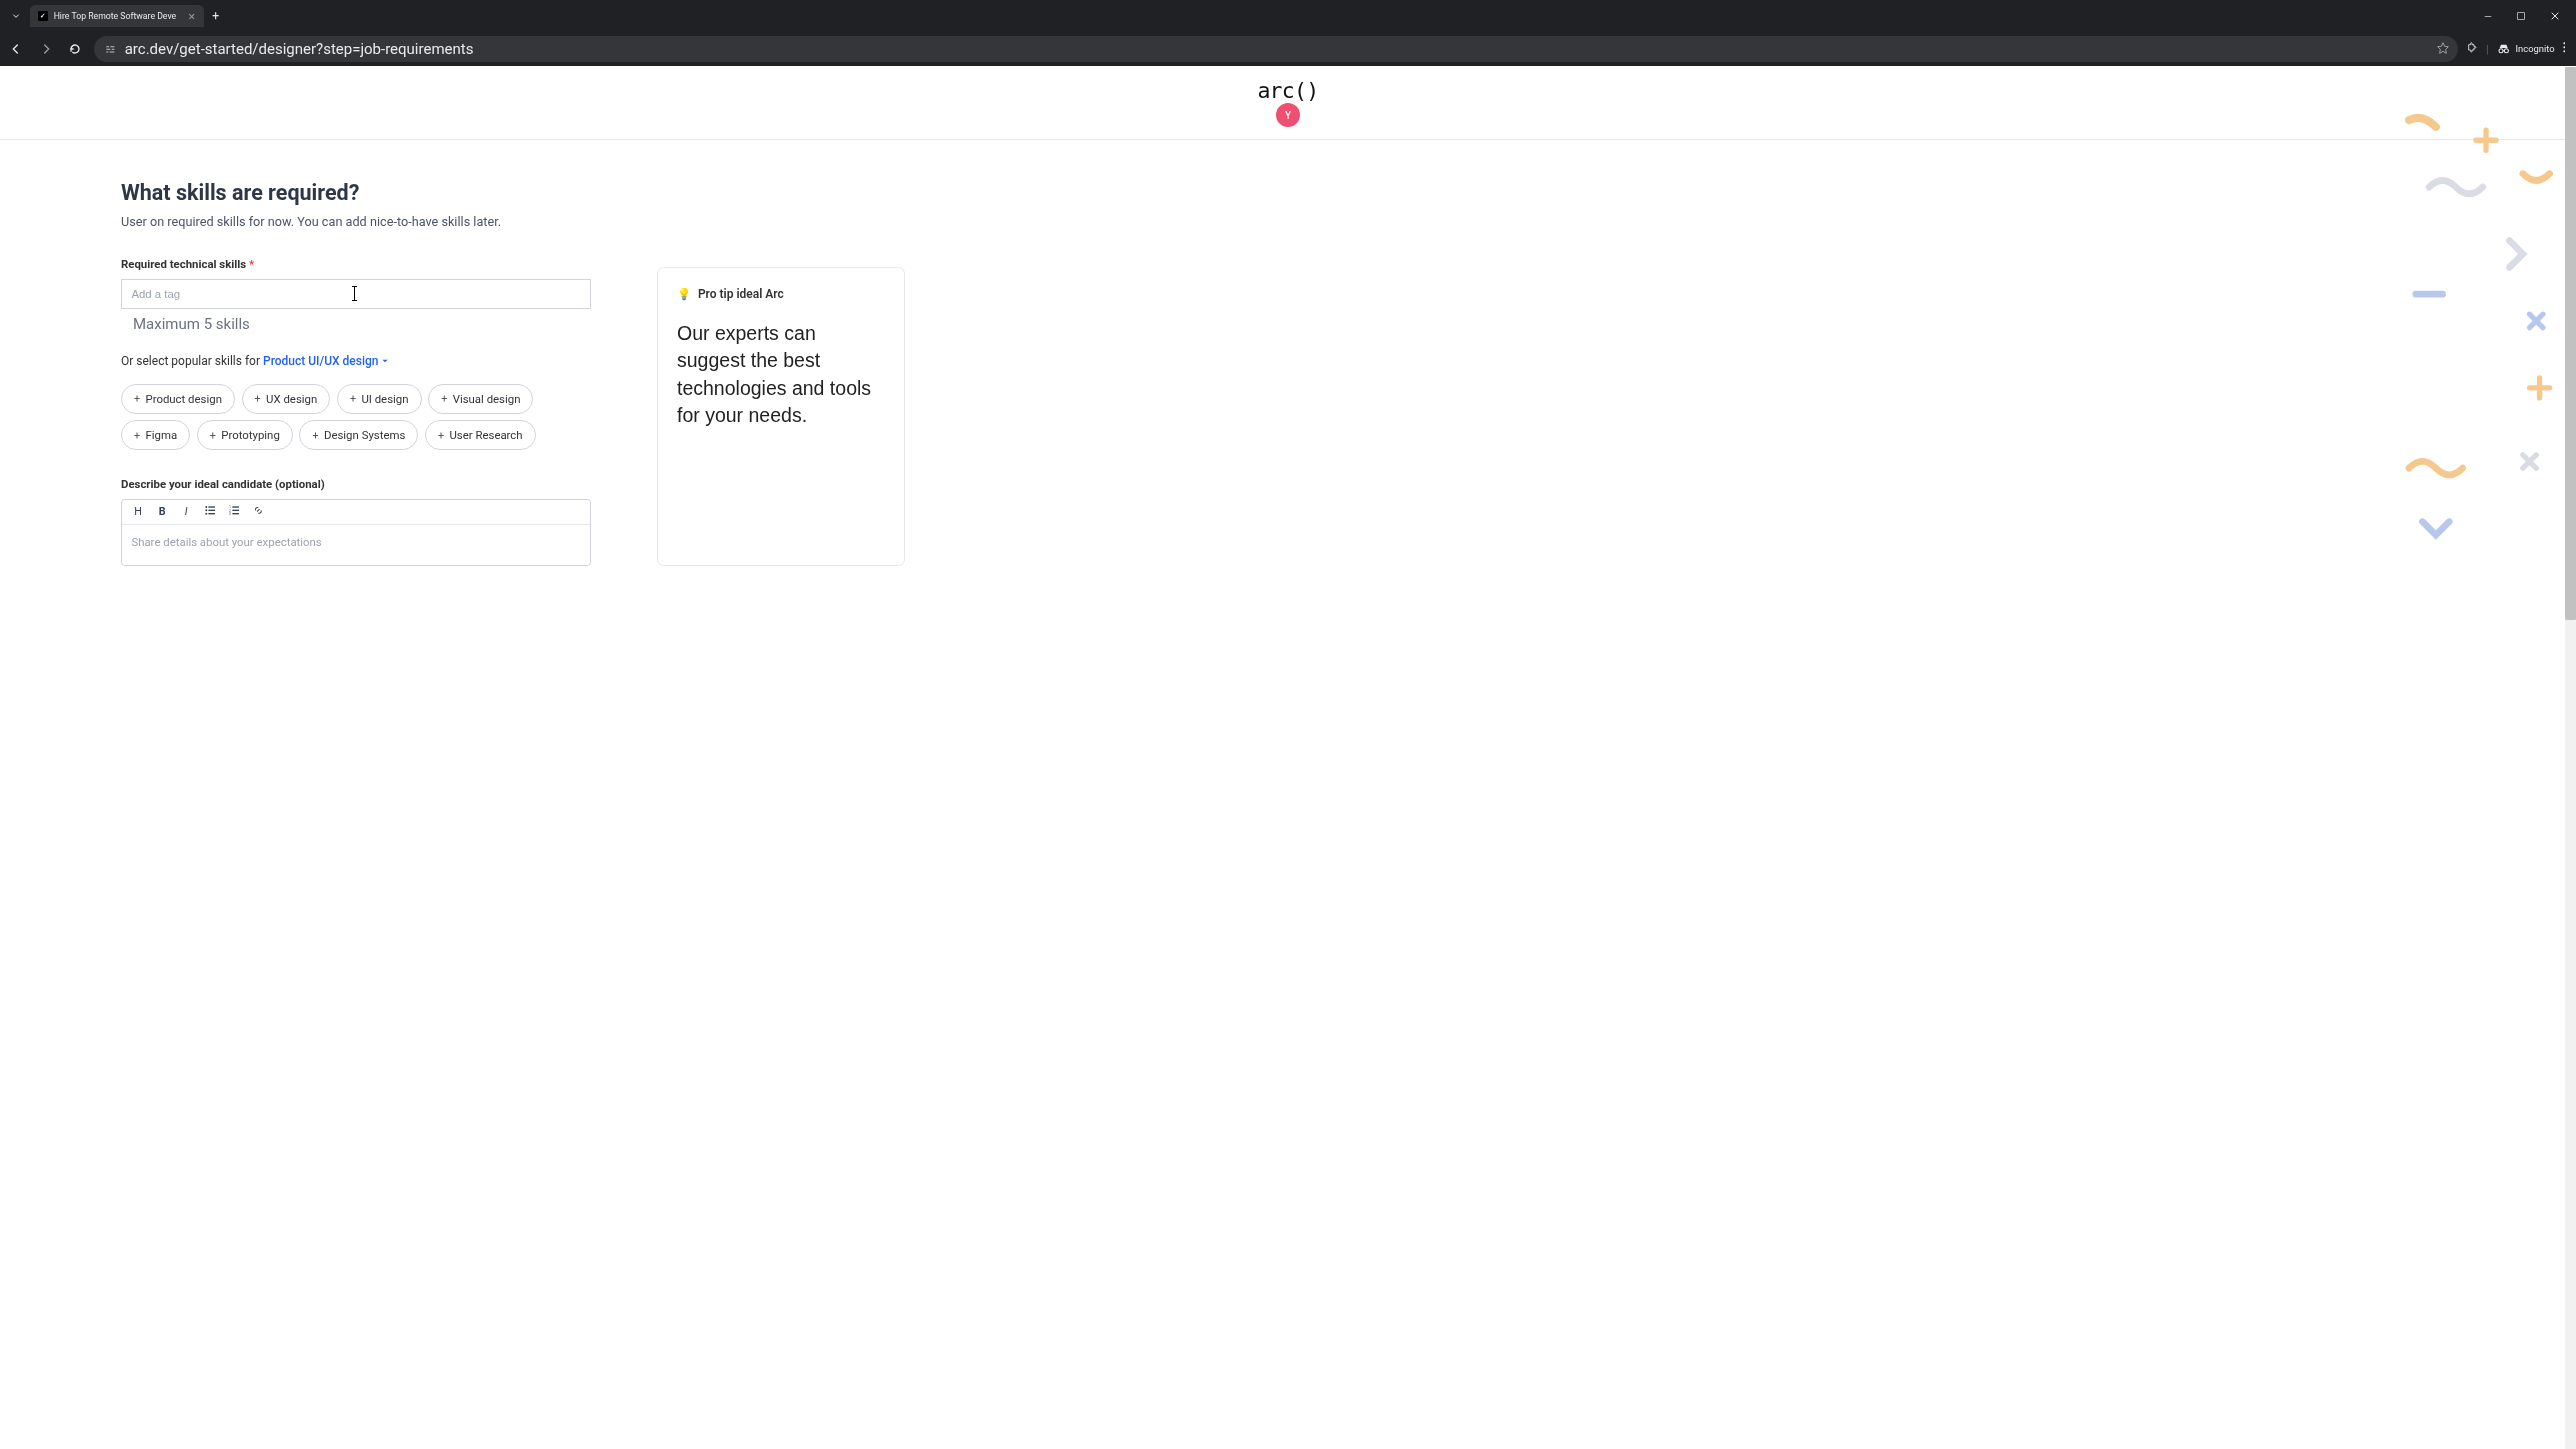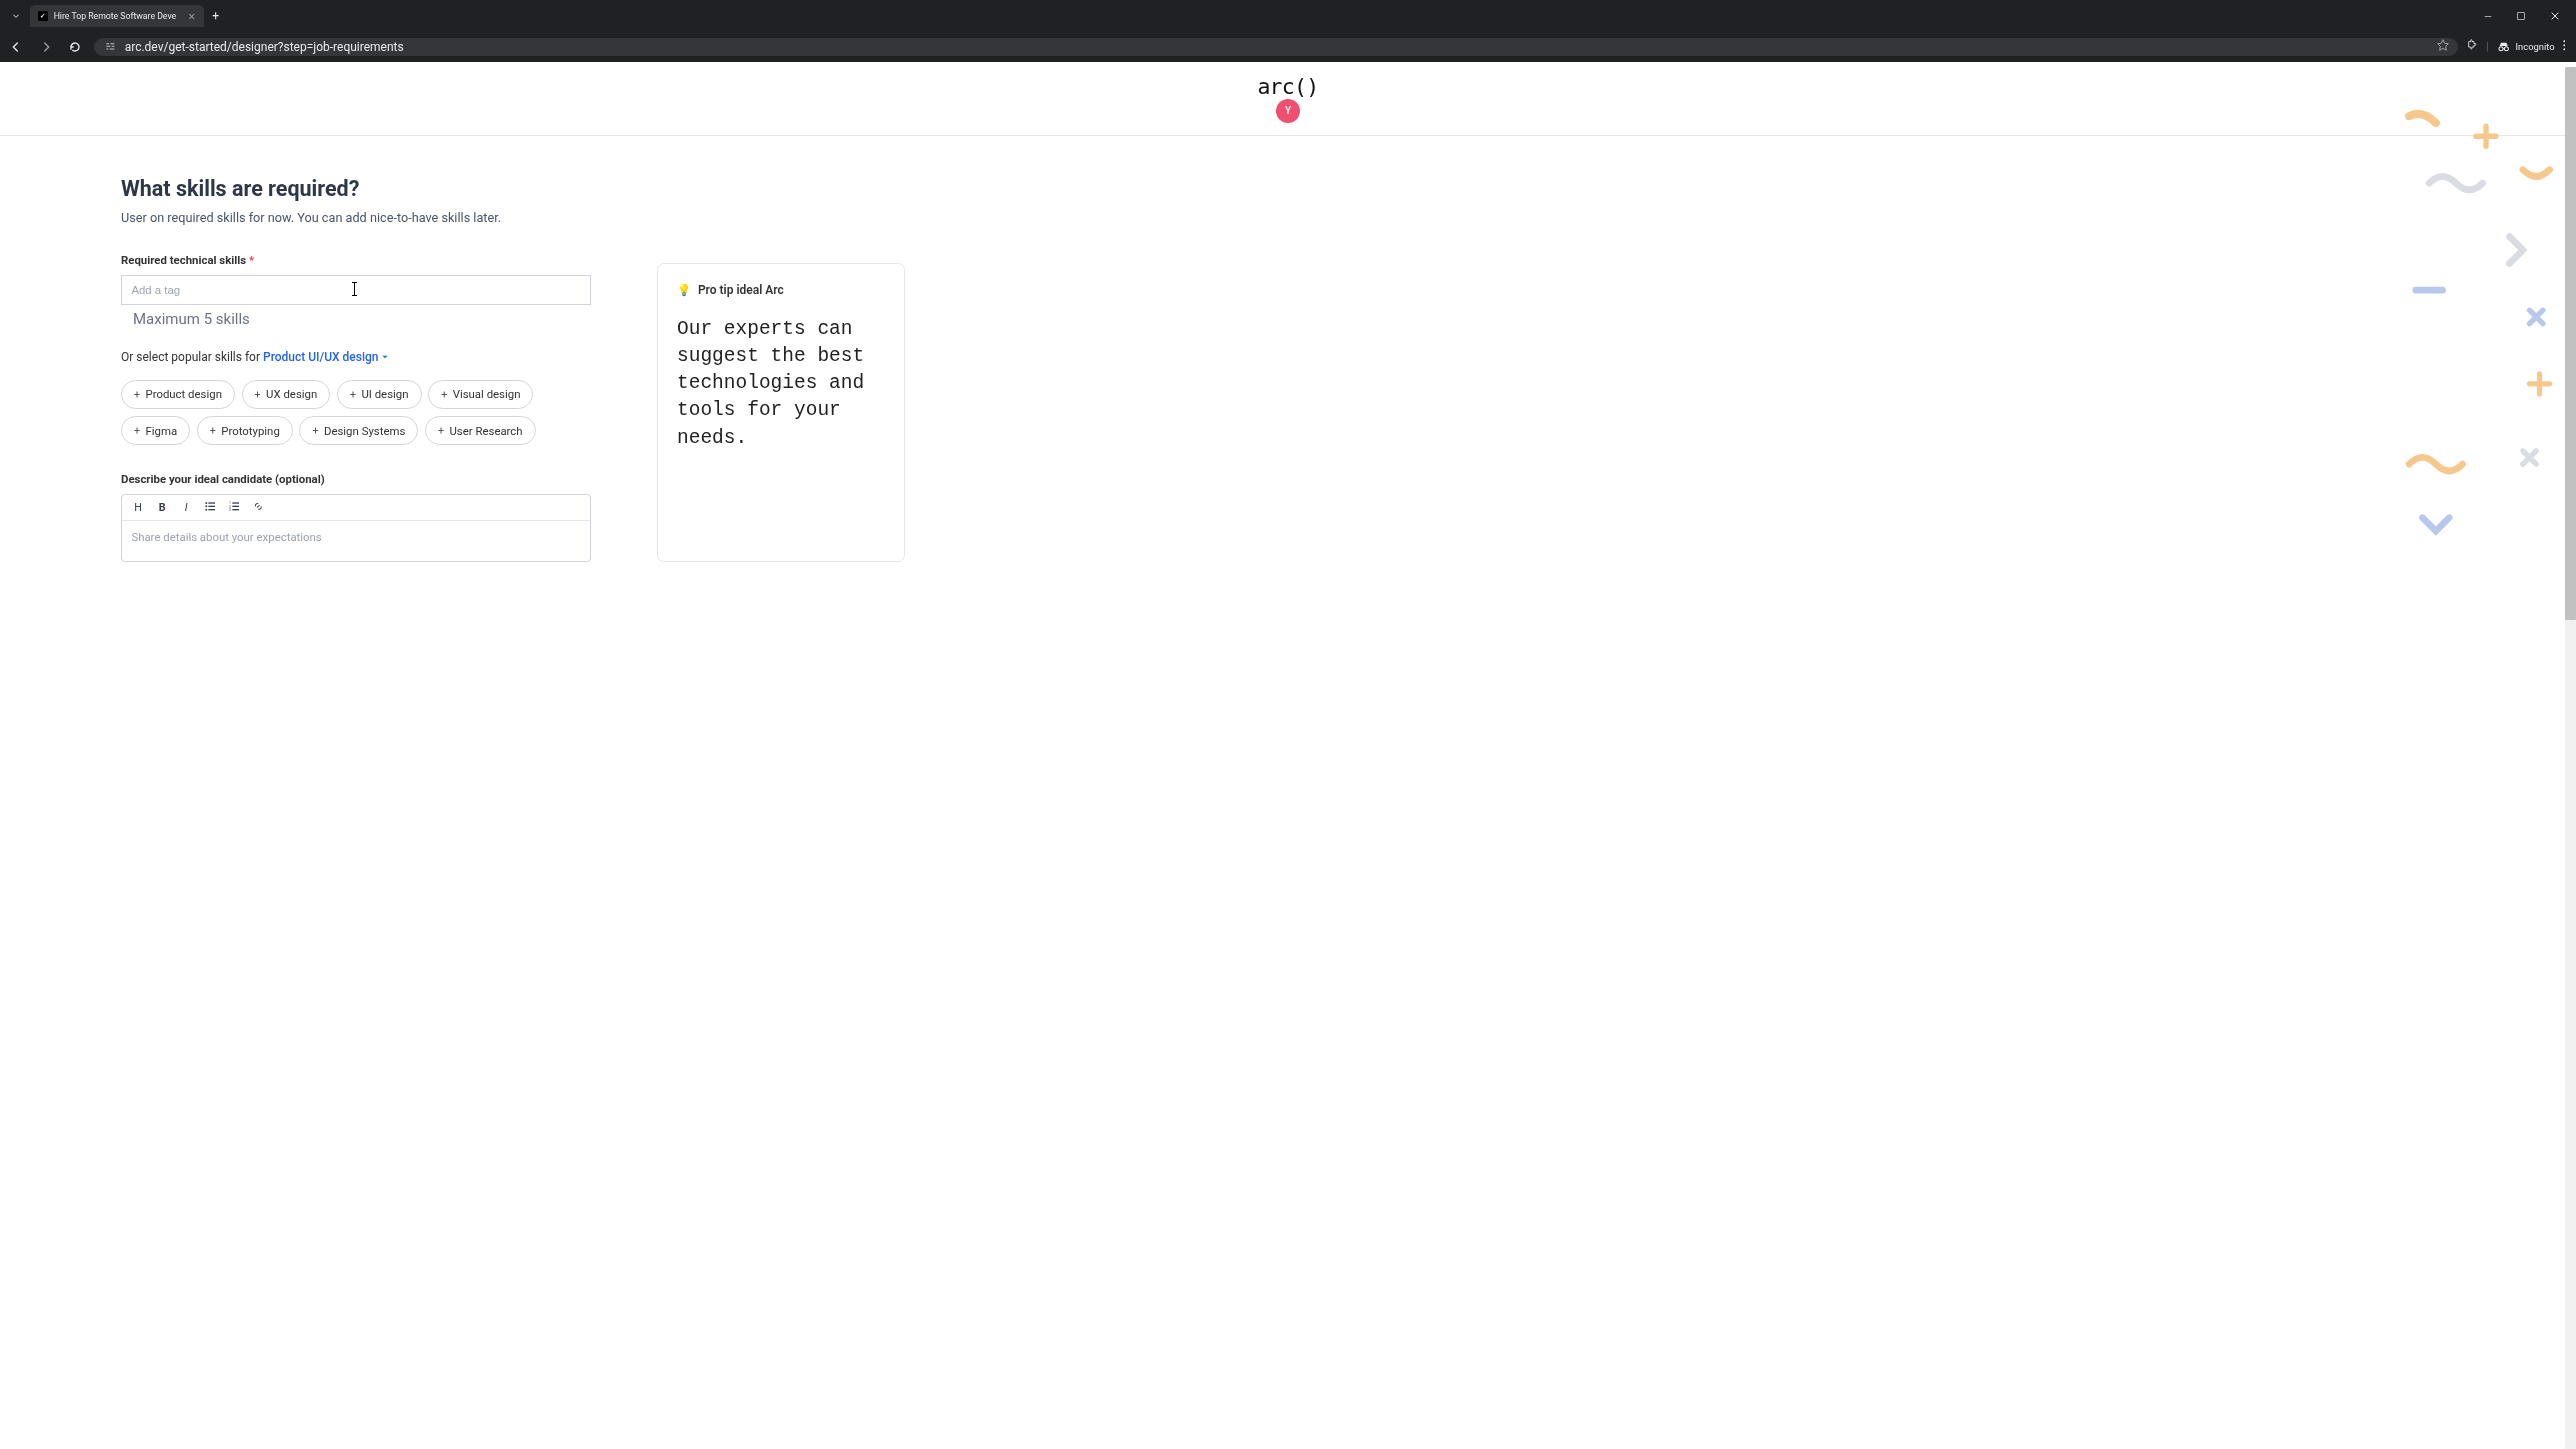"arc.dev/get-started/designer?step=job-re" .address-bar { font-size: 12px -> 15px; height: 18px -> 26px }
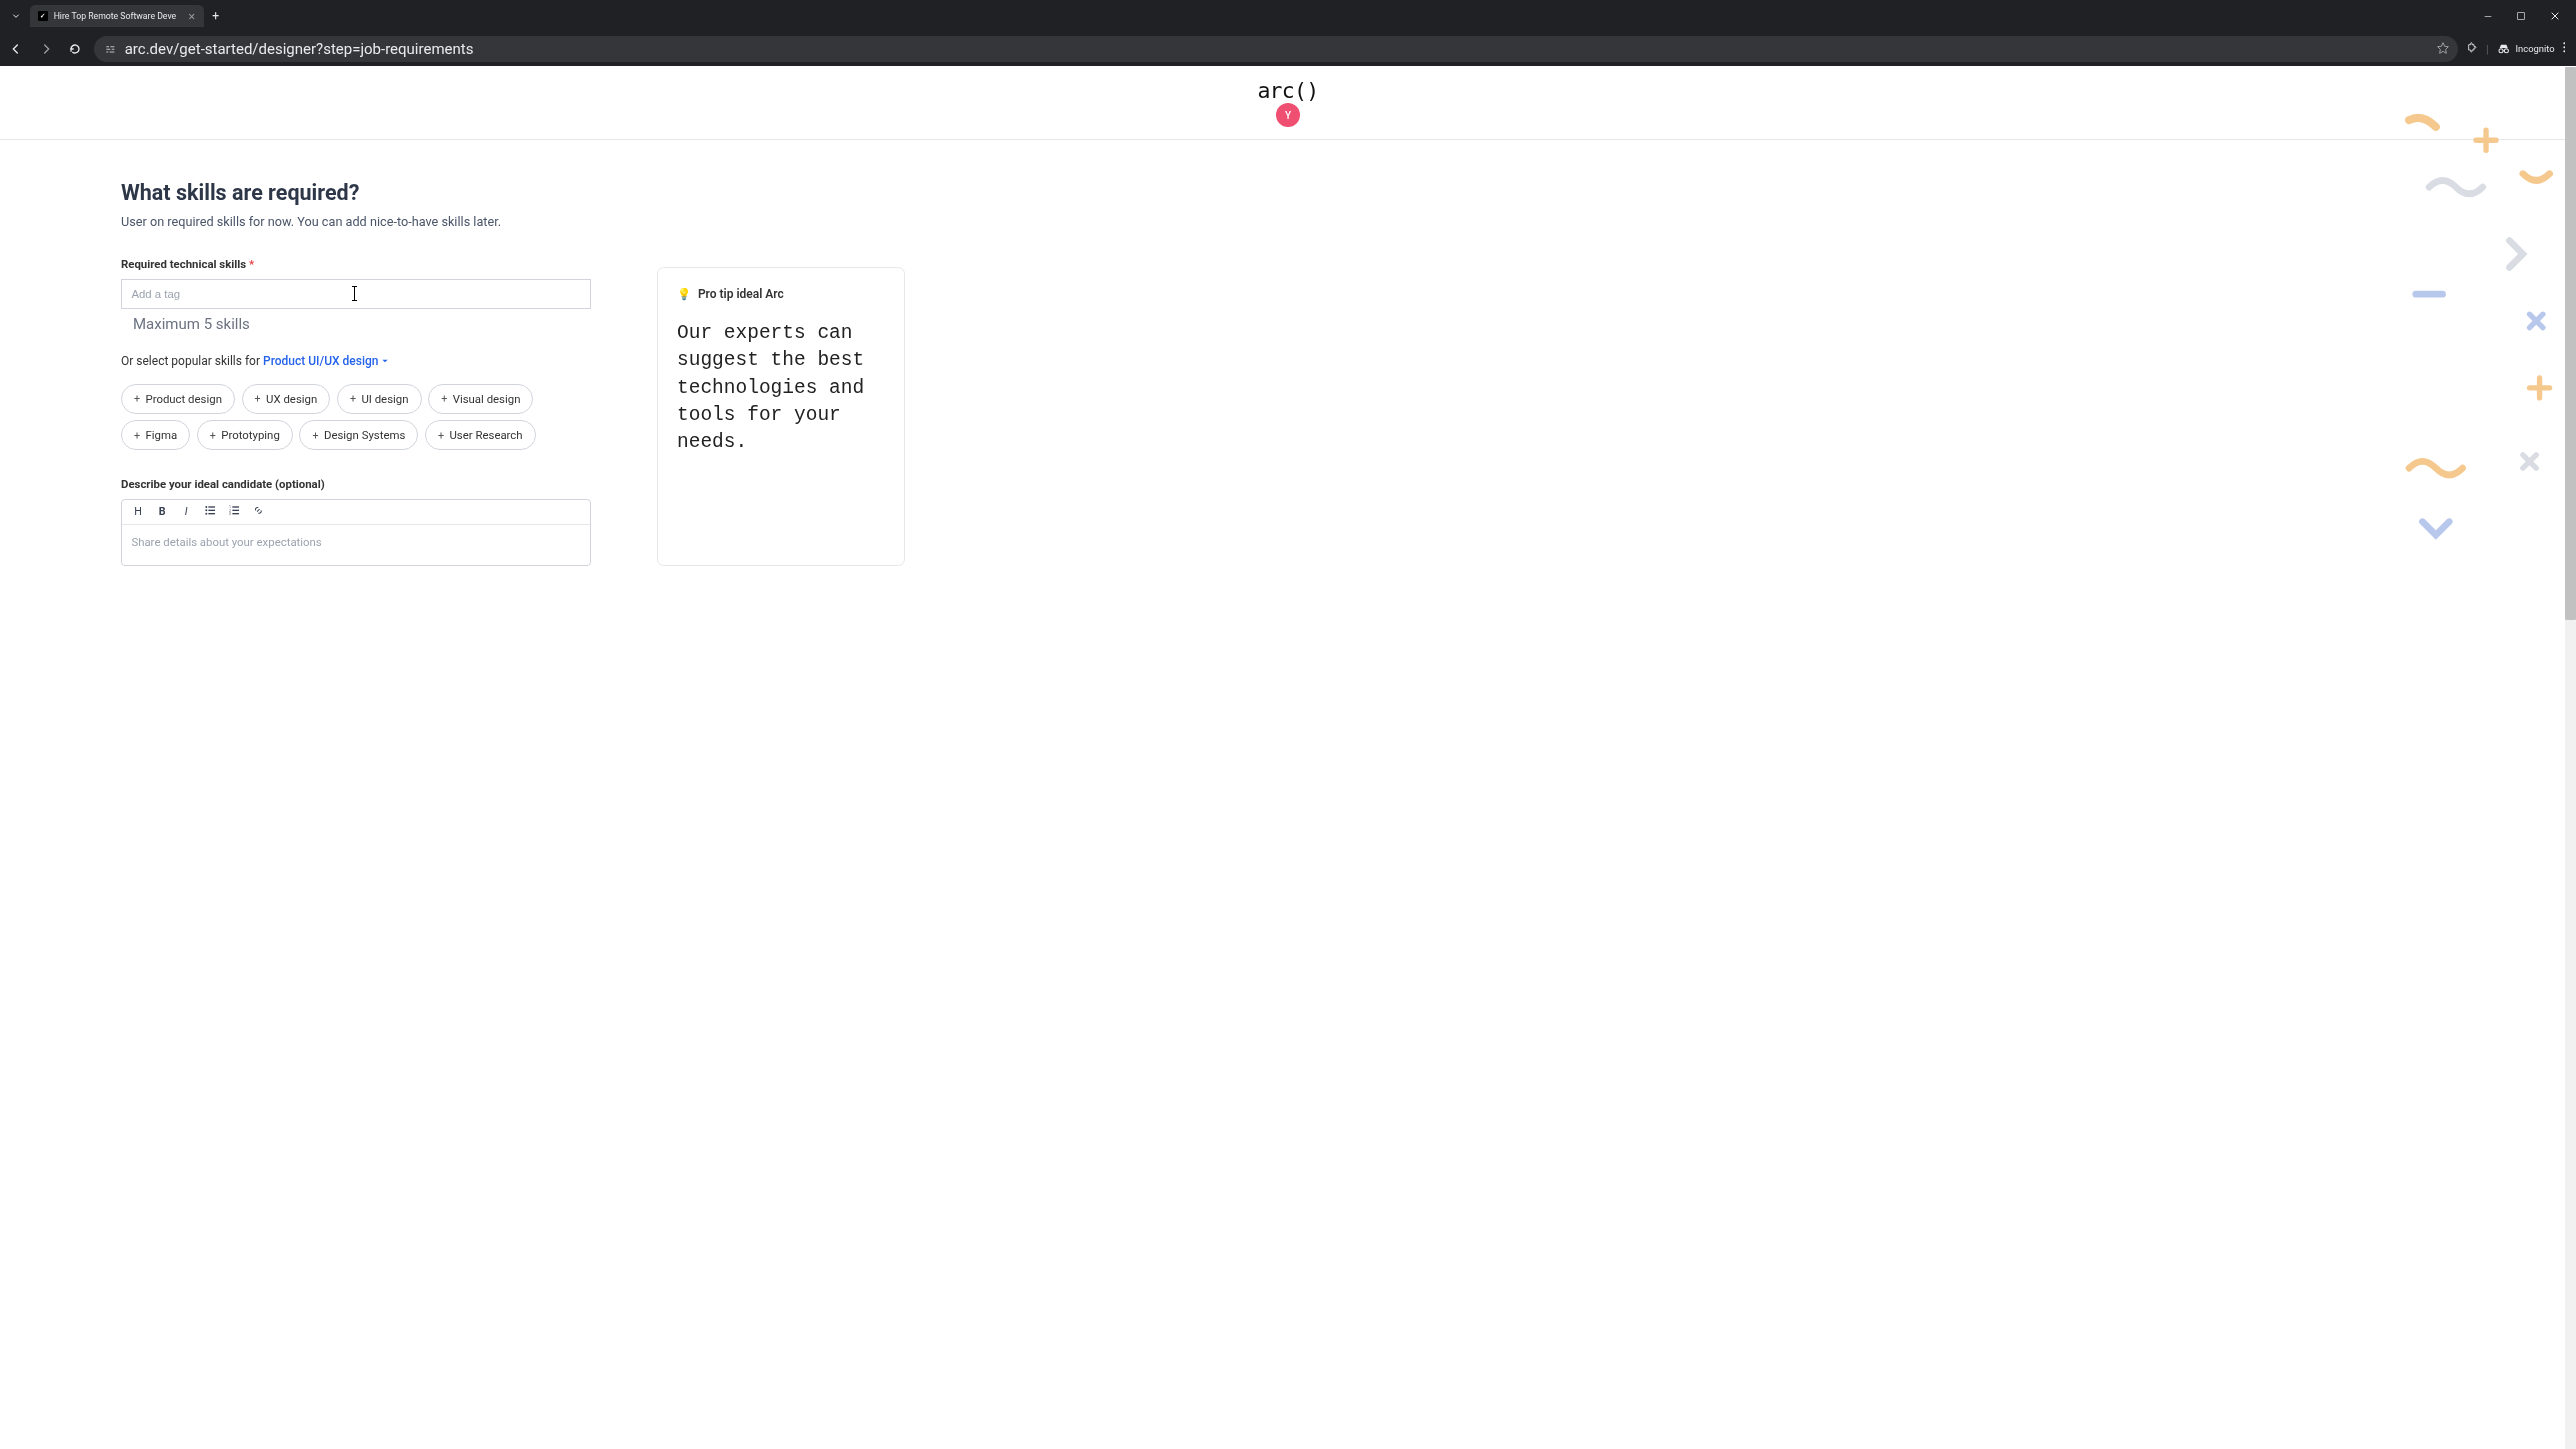"Our experts can suggest the" .tip-body { font-family: Liberation Mono, monospace -> Liberation Sans, sans-serif }
